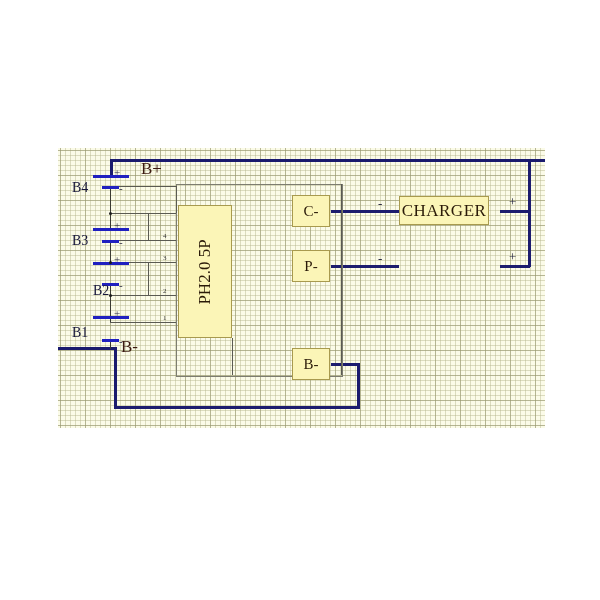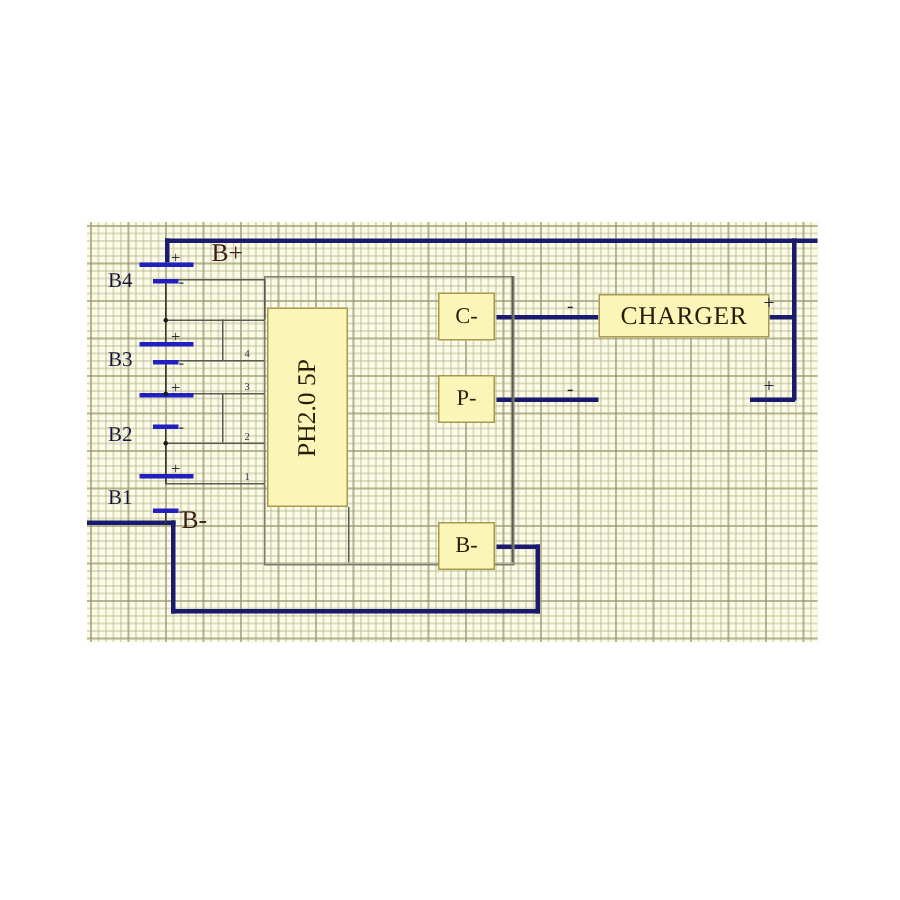"CHARGER" div.pad { width: 114px -> 90px }
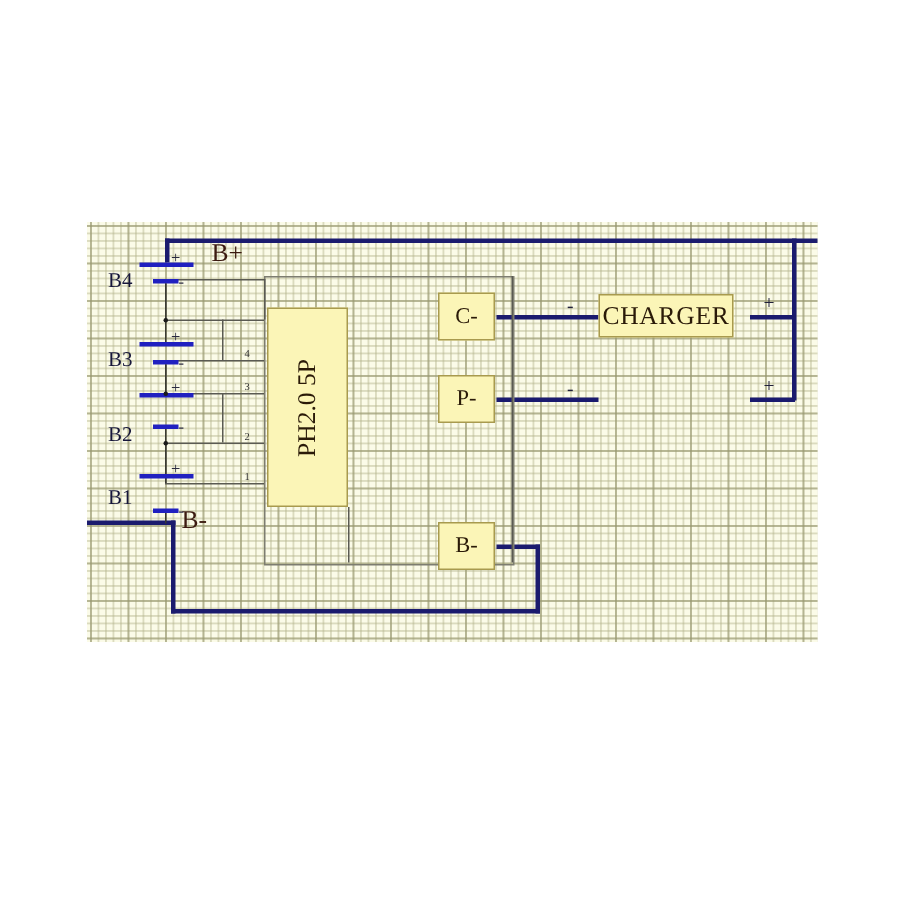"B2" span.lbl { padding-left: none -> 21px }
